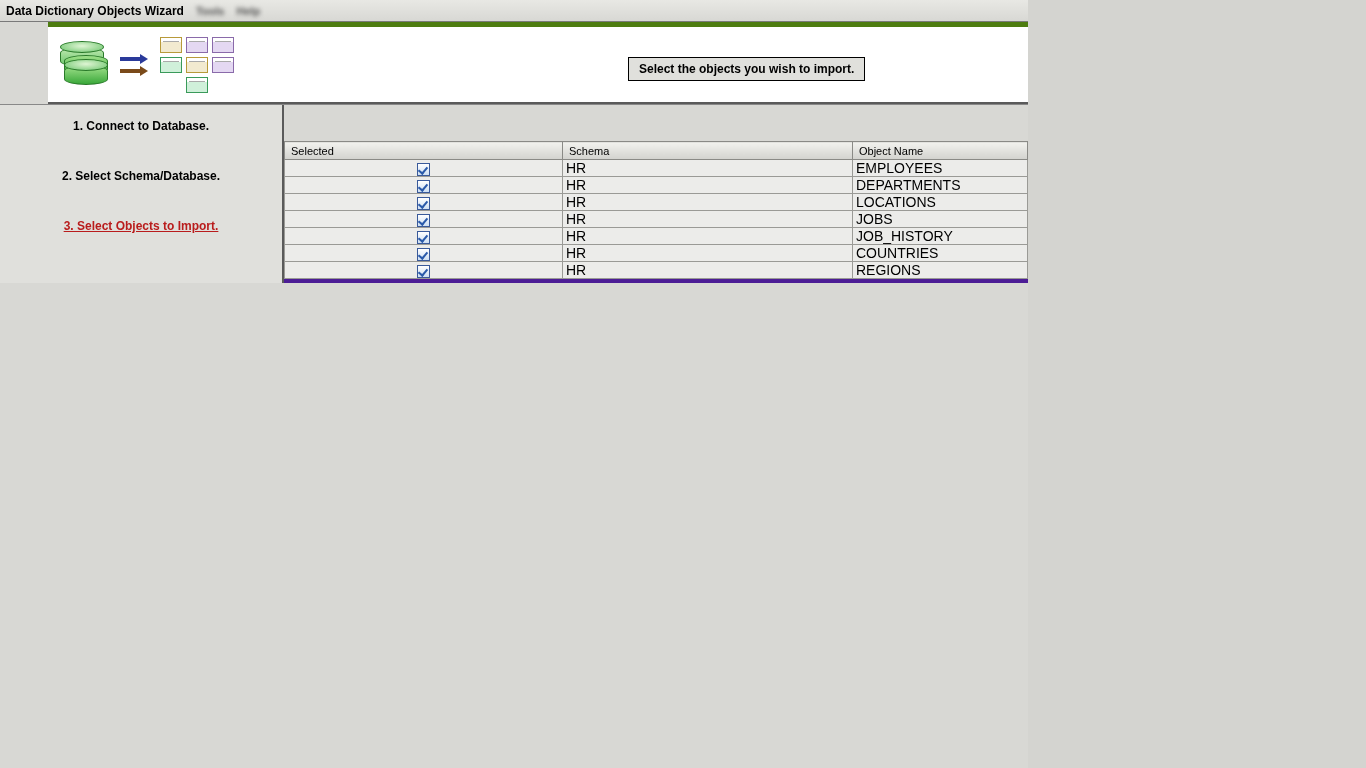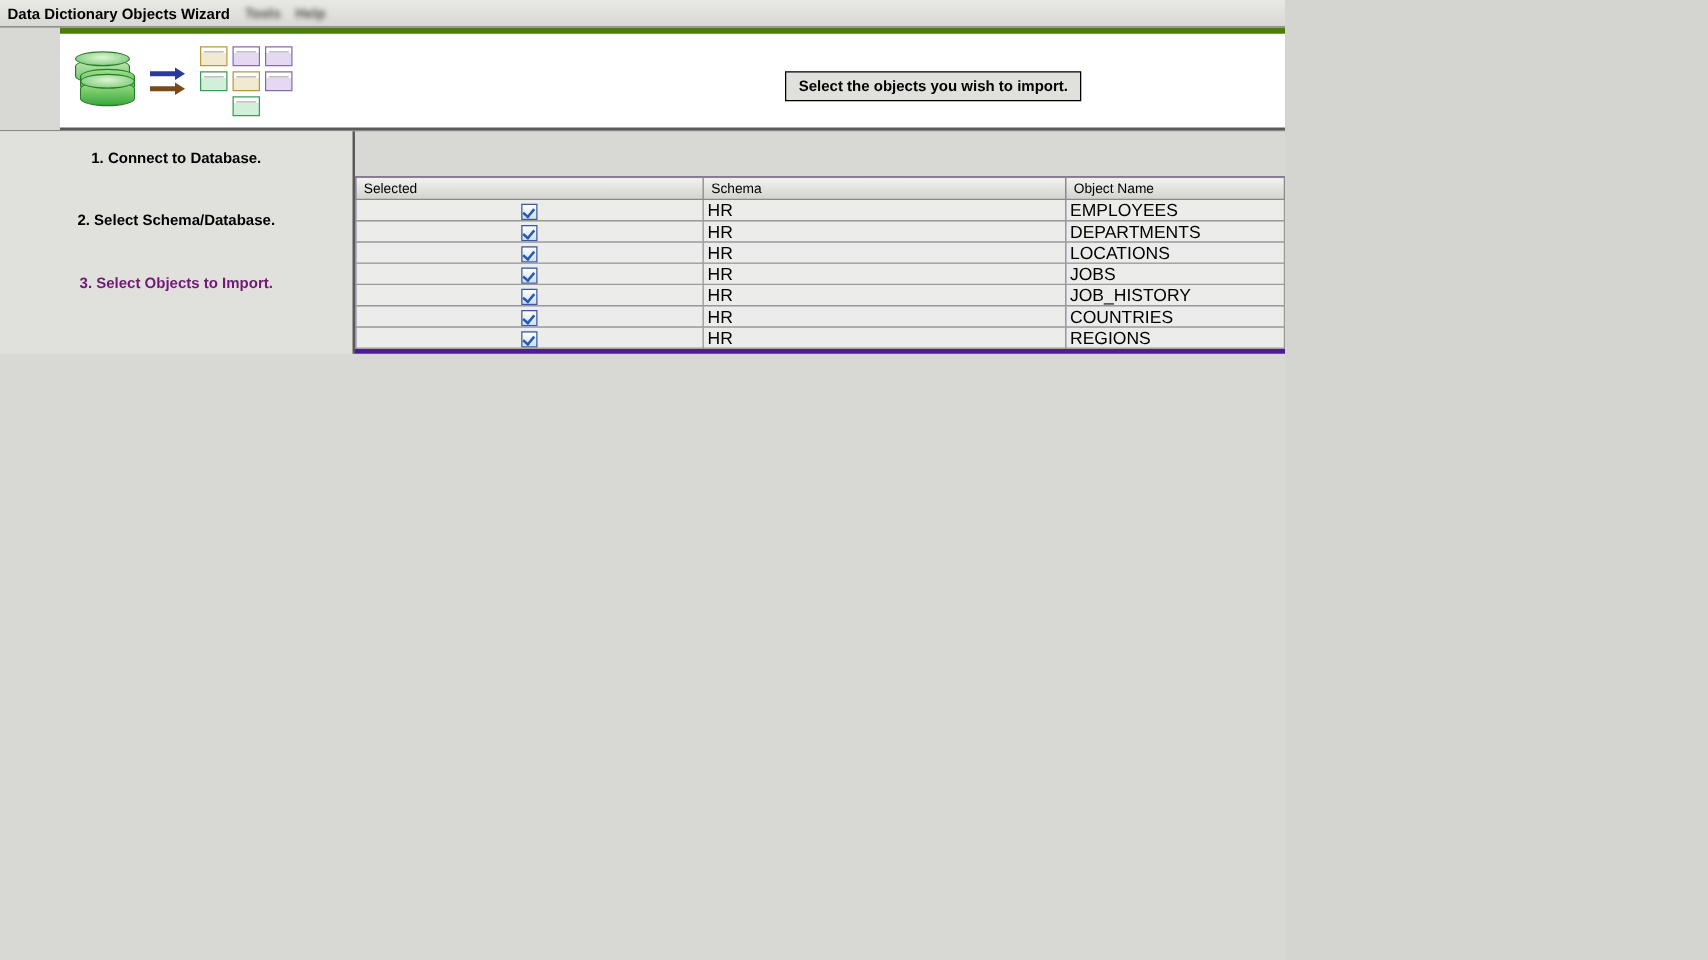"3. Select Objects to Import." .sidebar .step.active { color: #701a75 -> #b91c1c; text-decoration: none -> underline }
